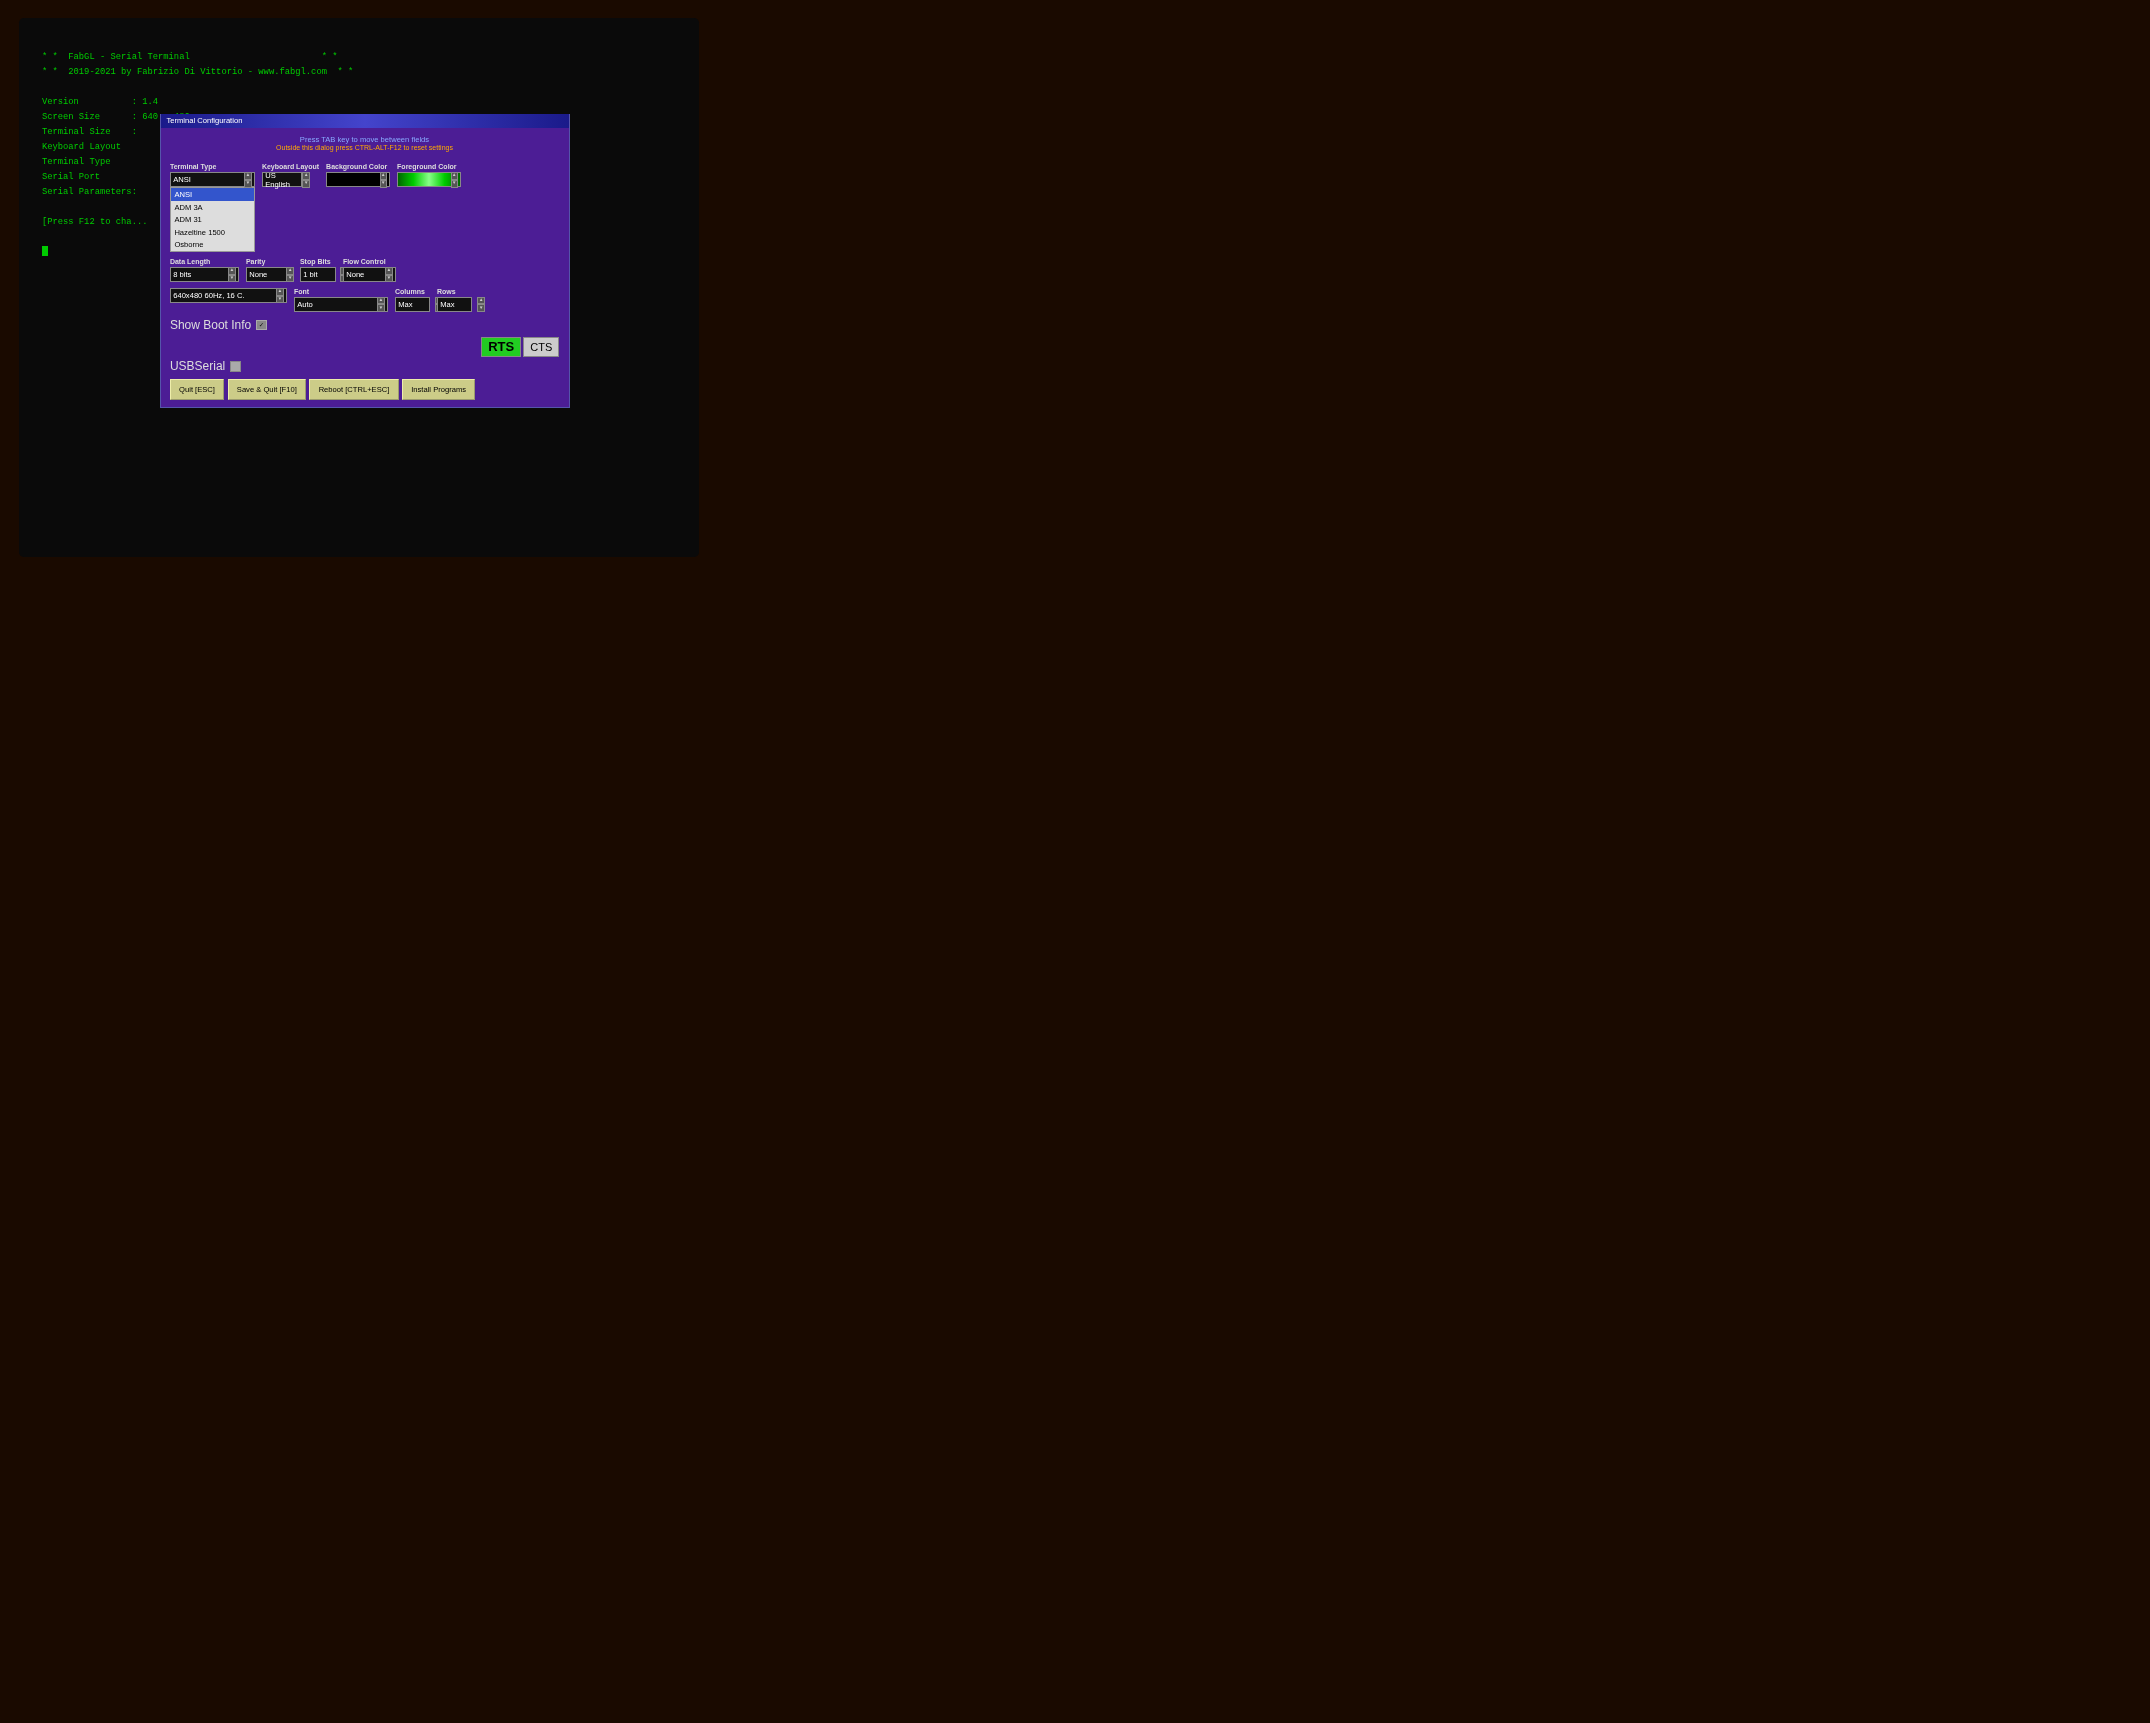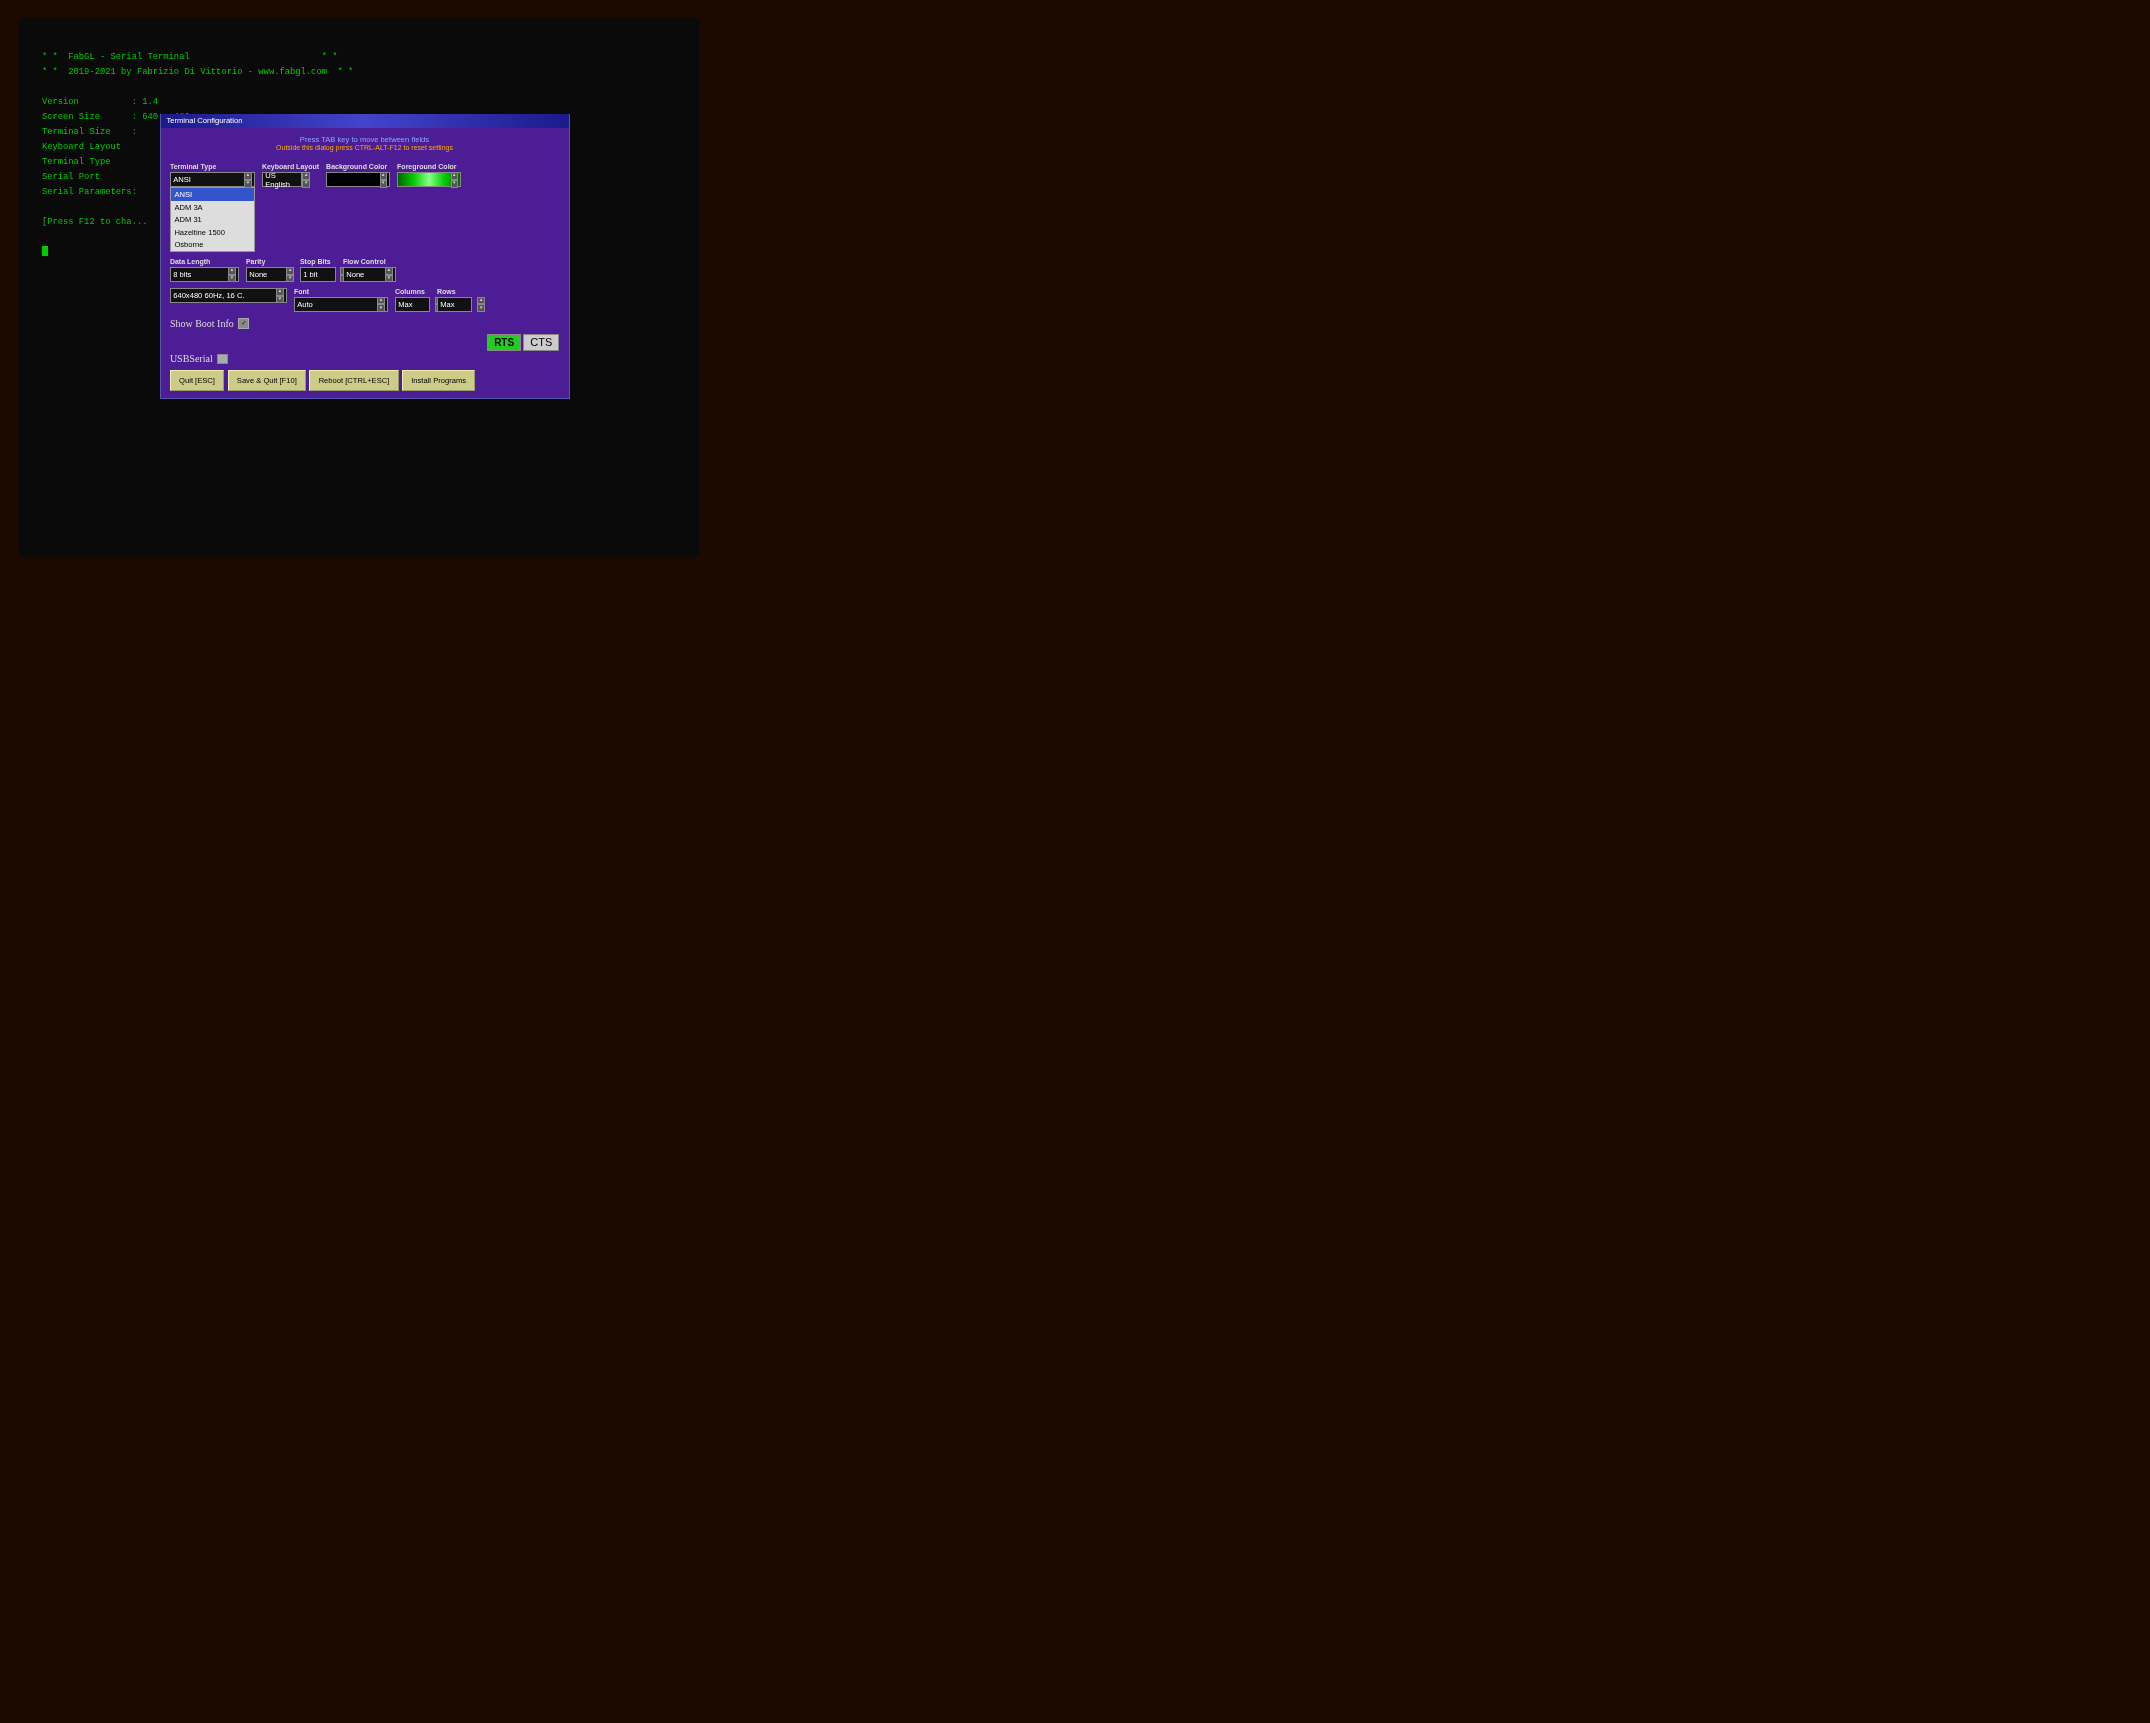"Show Boot Info" .checkbox-label { font-family: Liberation Serif, serif -> Liberation Sans, sans-serif; font-size: 10px -> 12px }
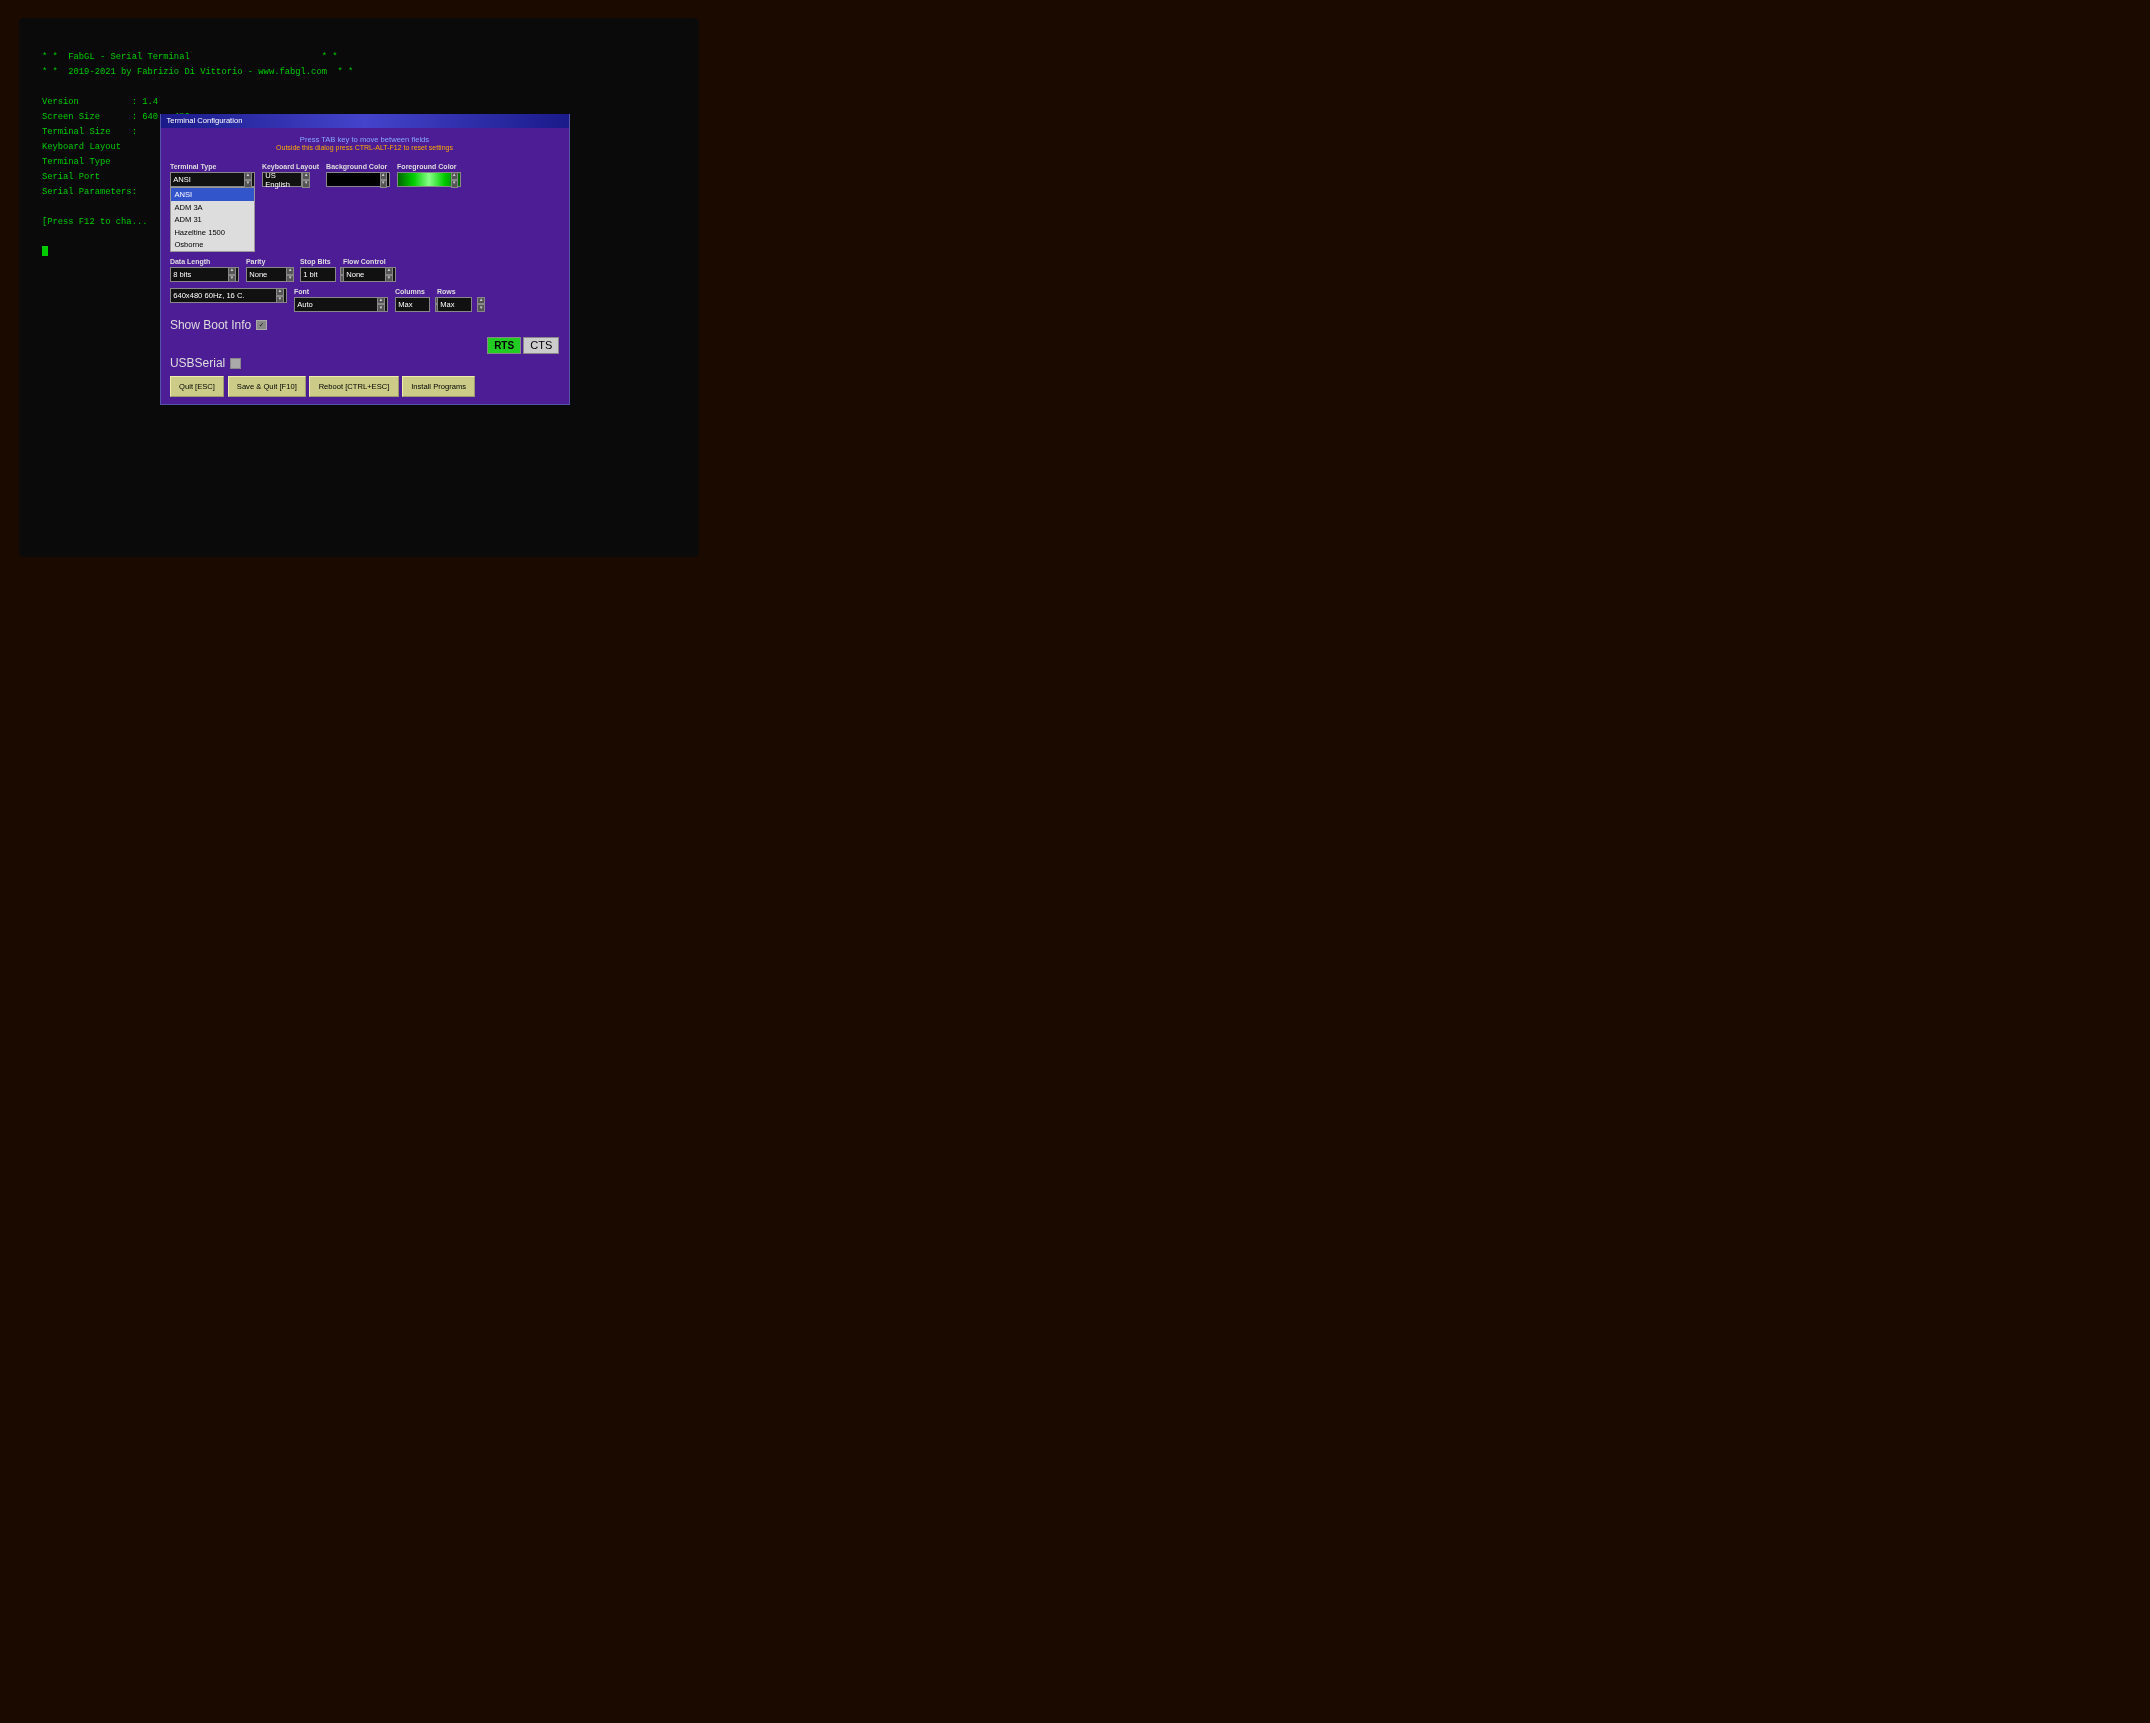"RTS" .rts-button { font-size: 10px -> 13px }
